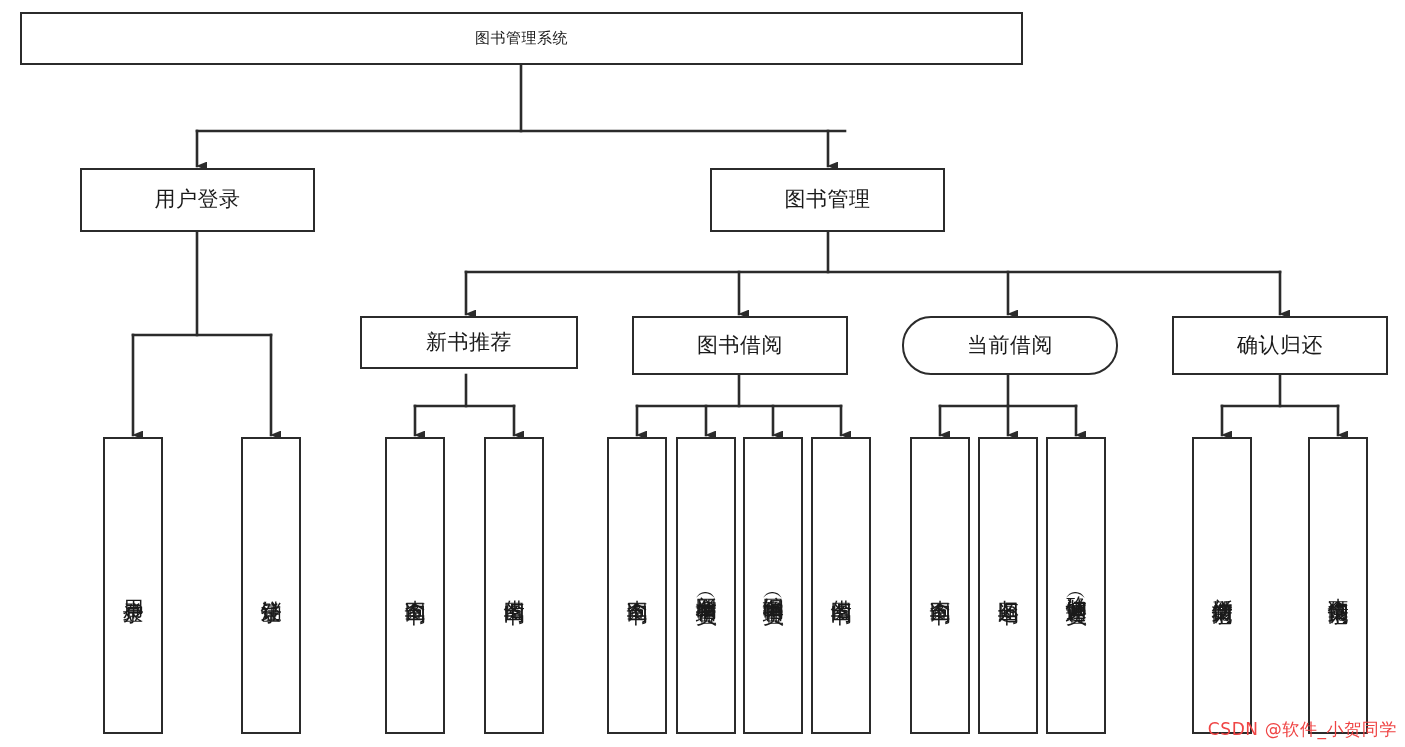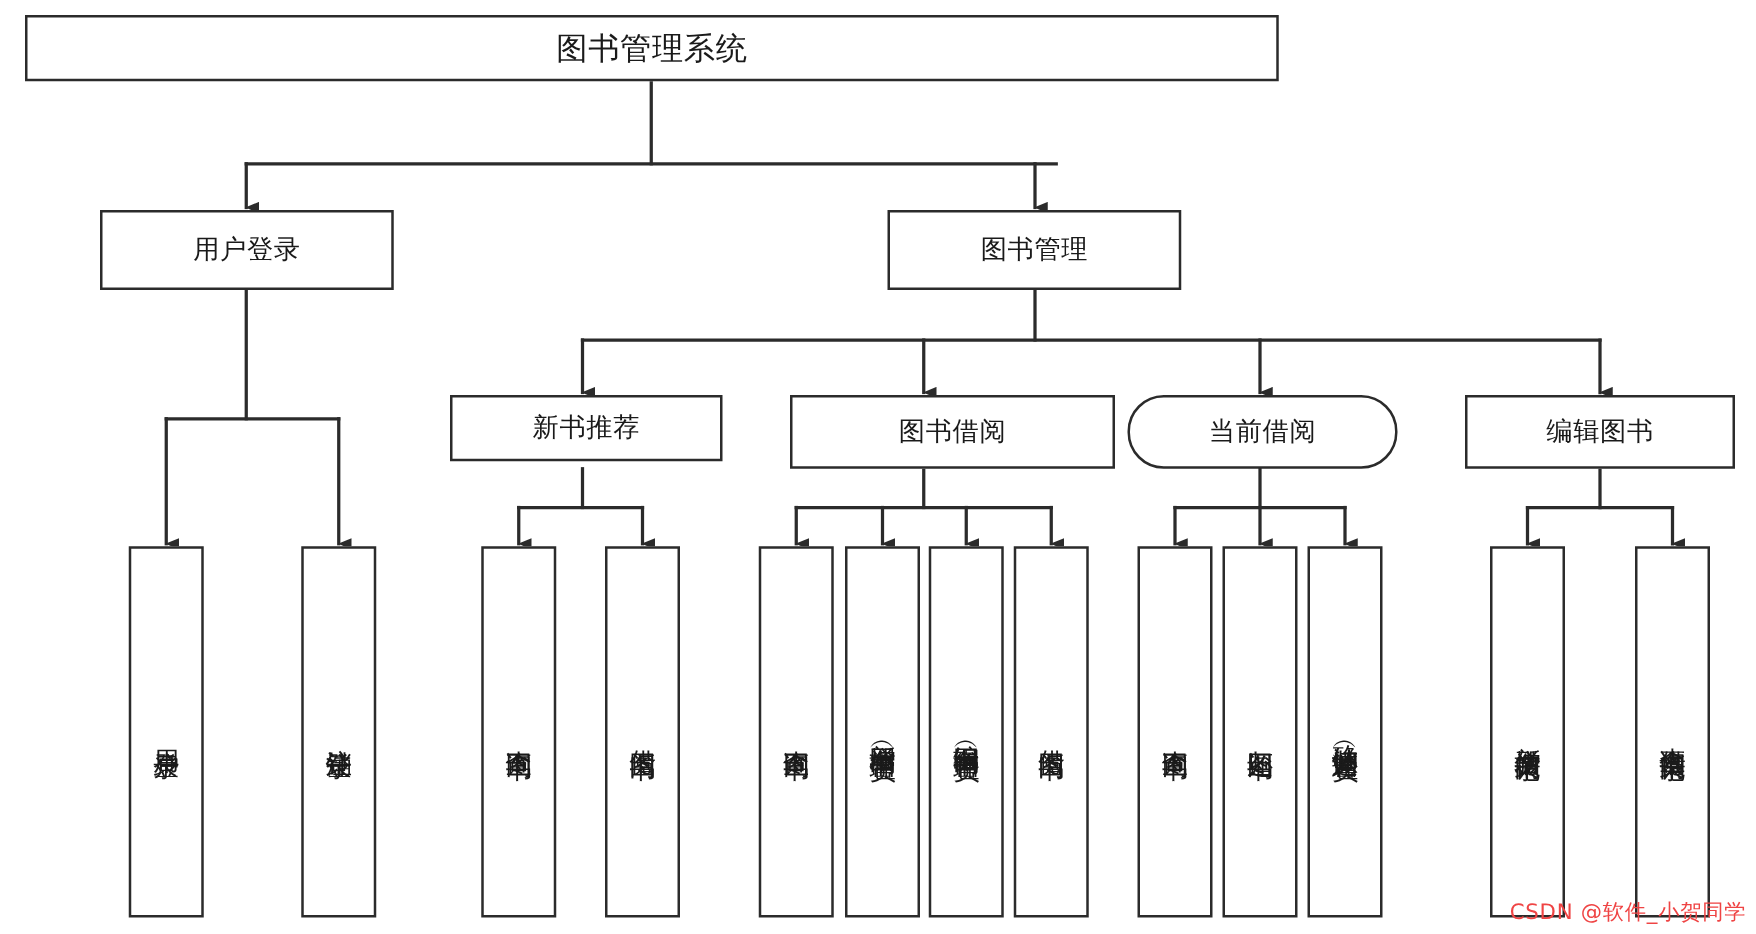"图书管理系统" .node.title .label { font-size: 25px -> 15px }
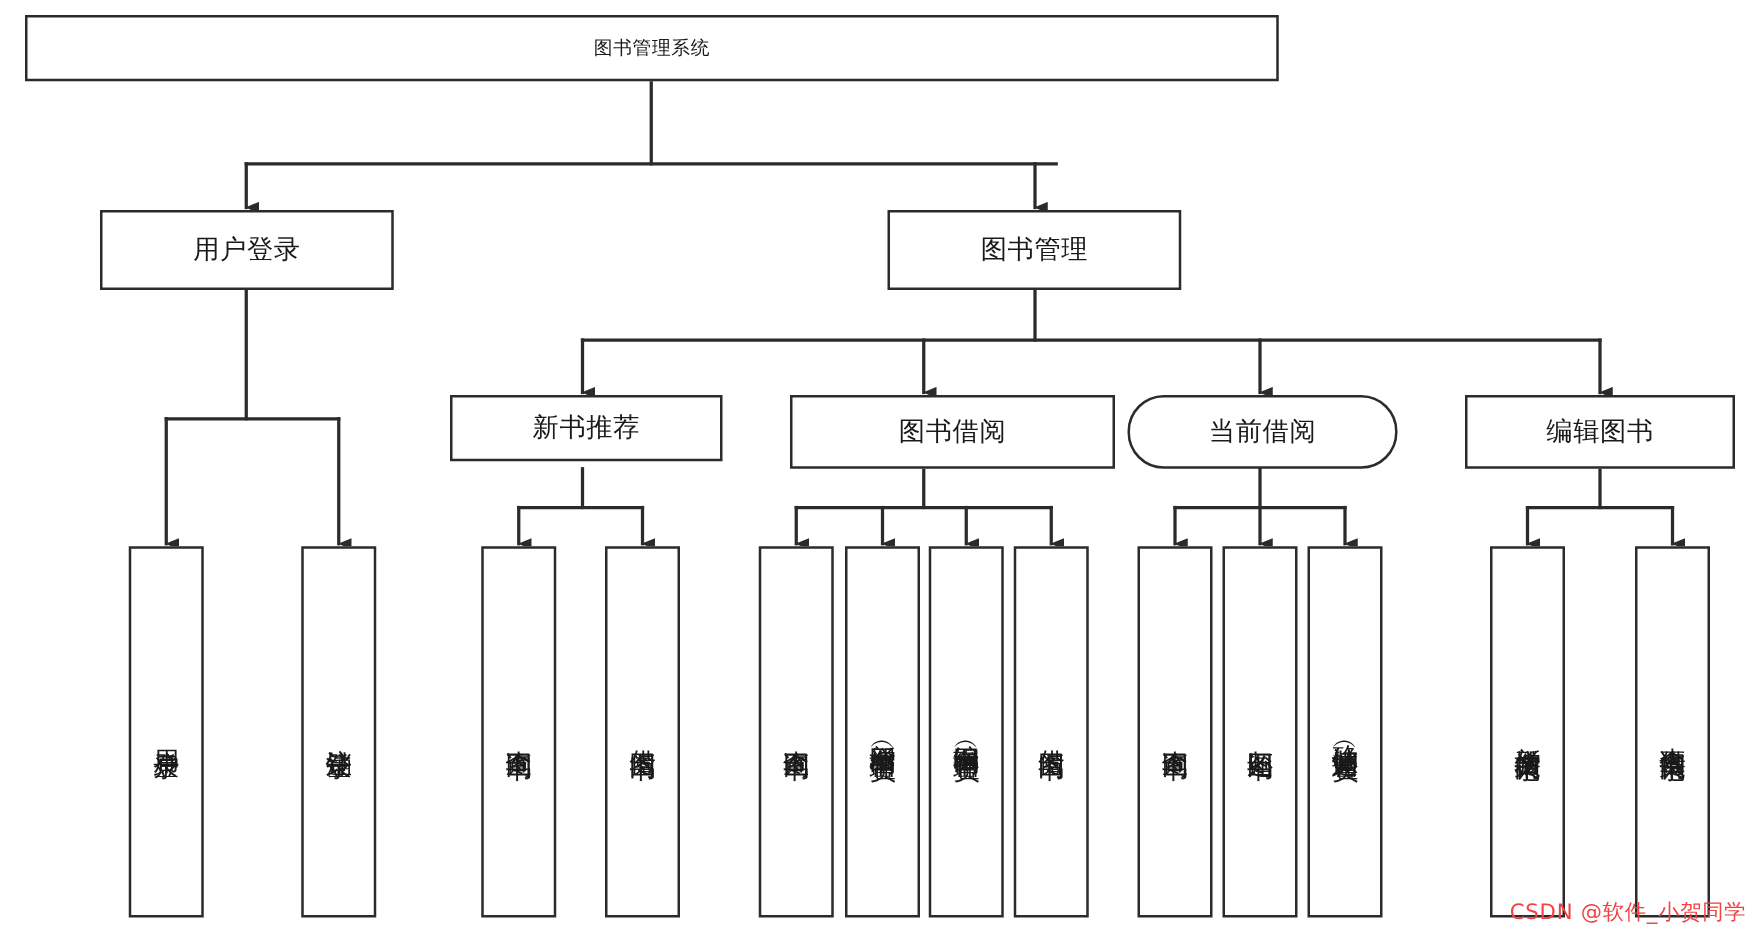"图书借阅" div.node { width: 260px -> 216px }
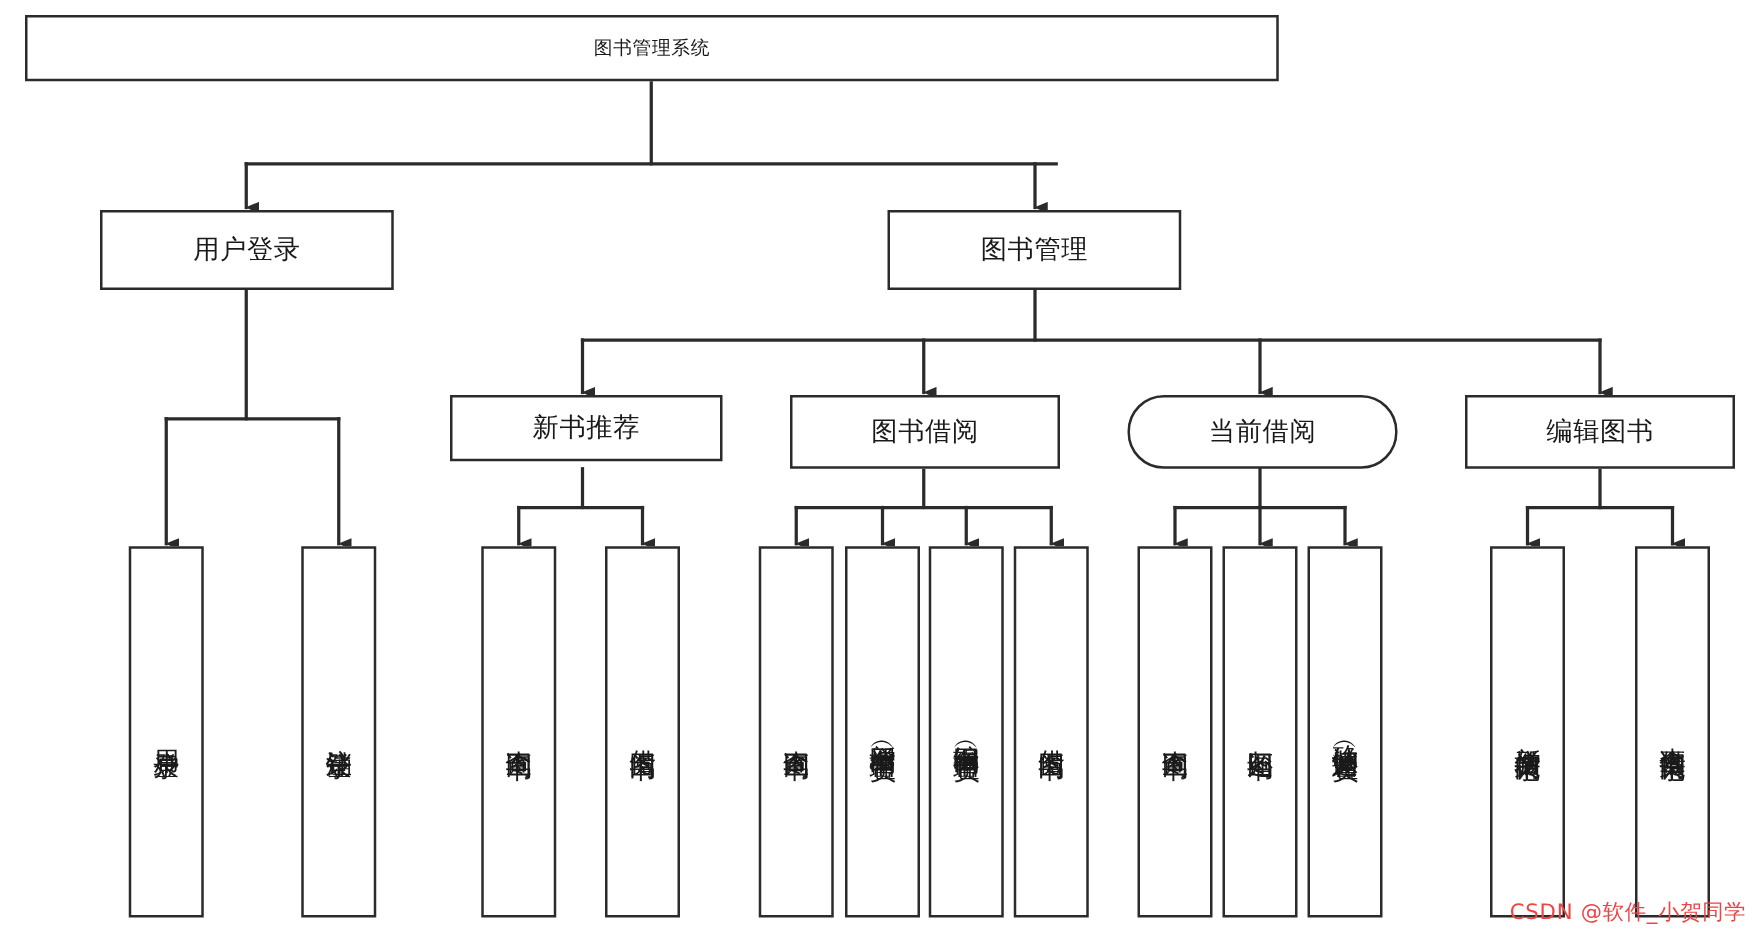"编辑图书" span.label { text: 编辑图书 -> 确认归还 }
